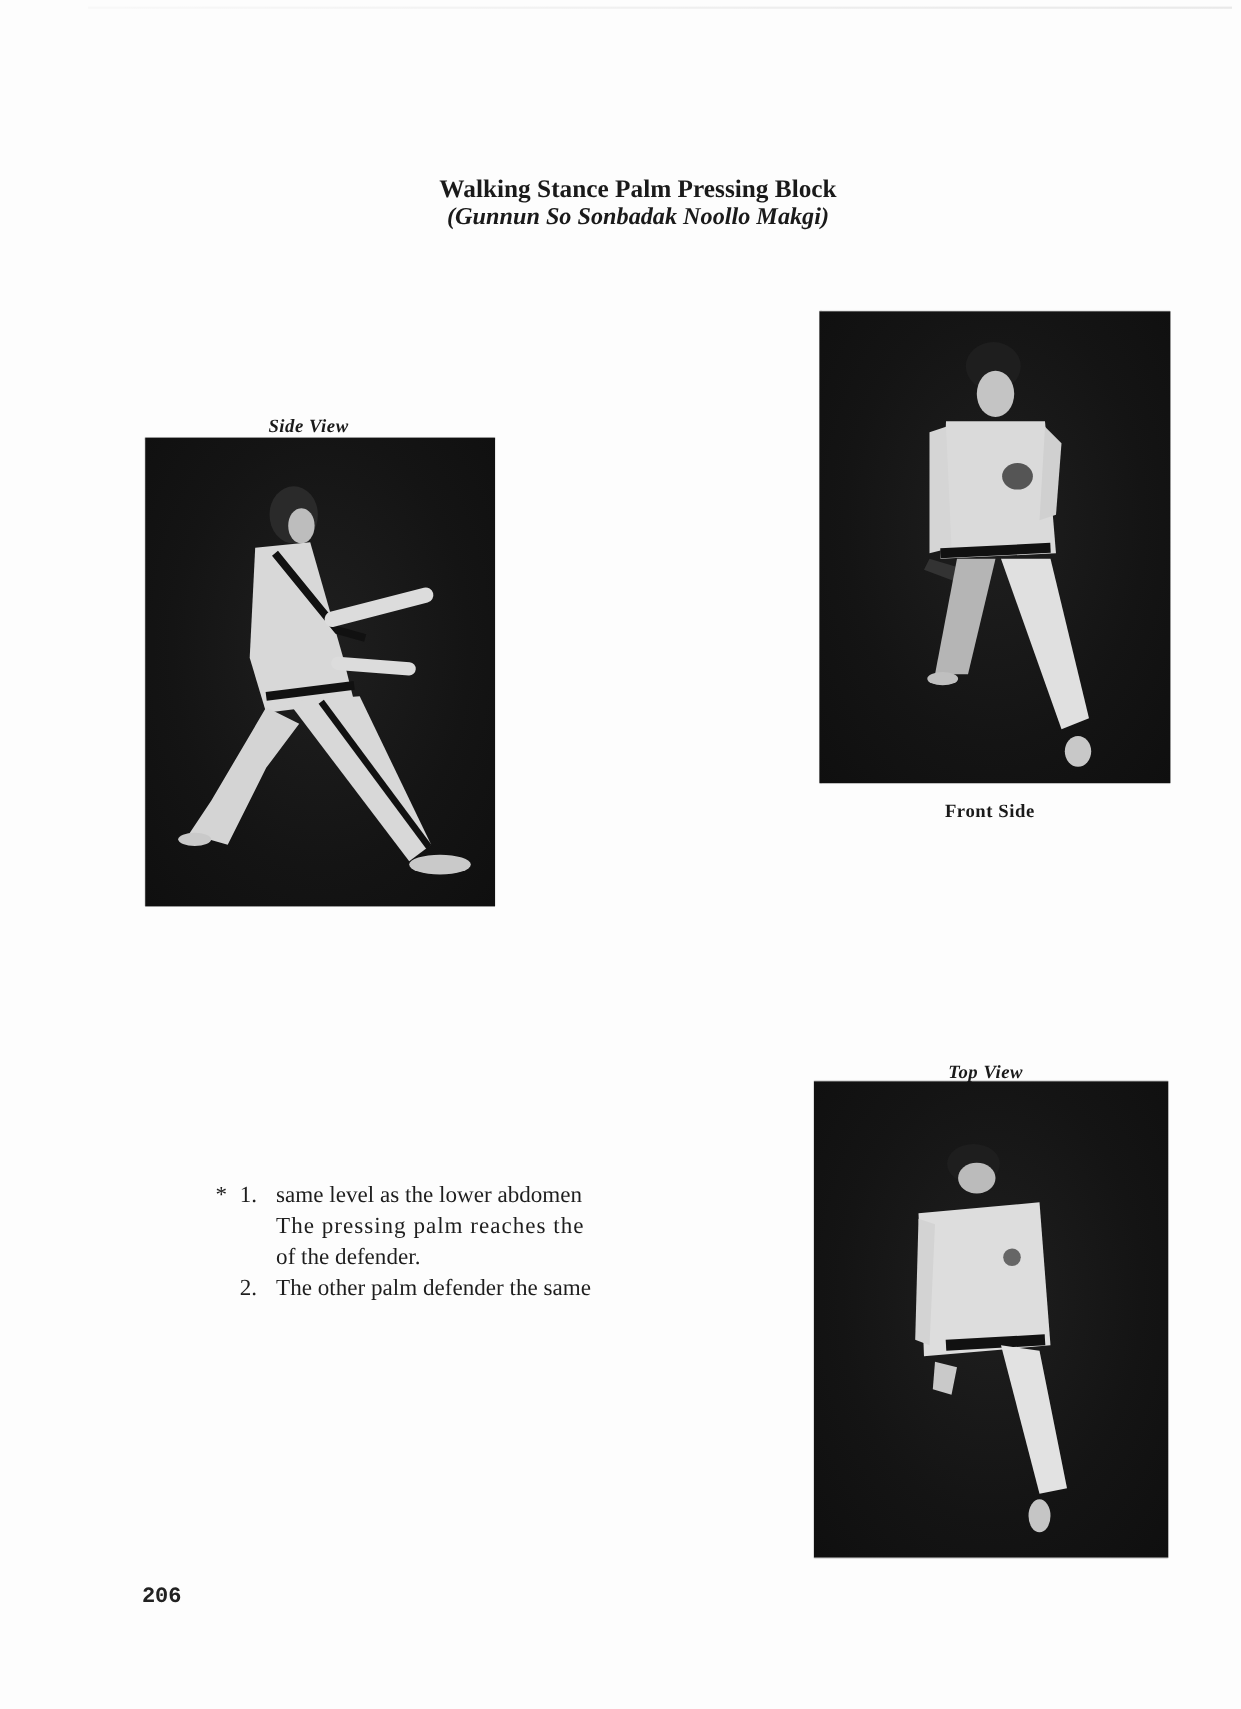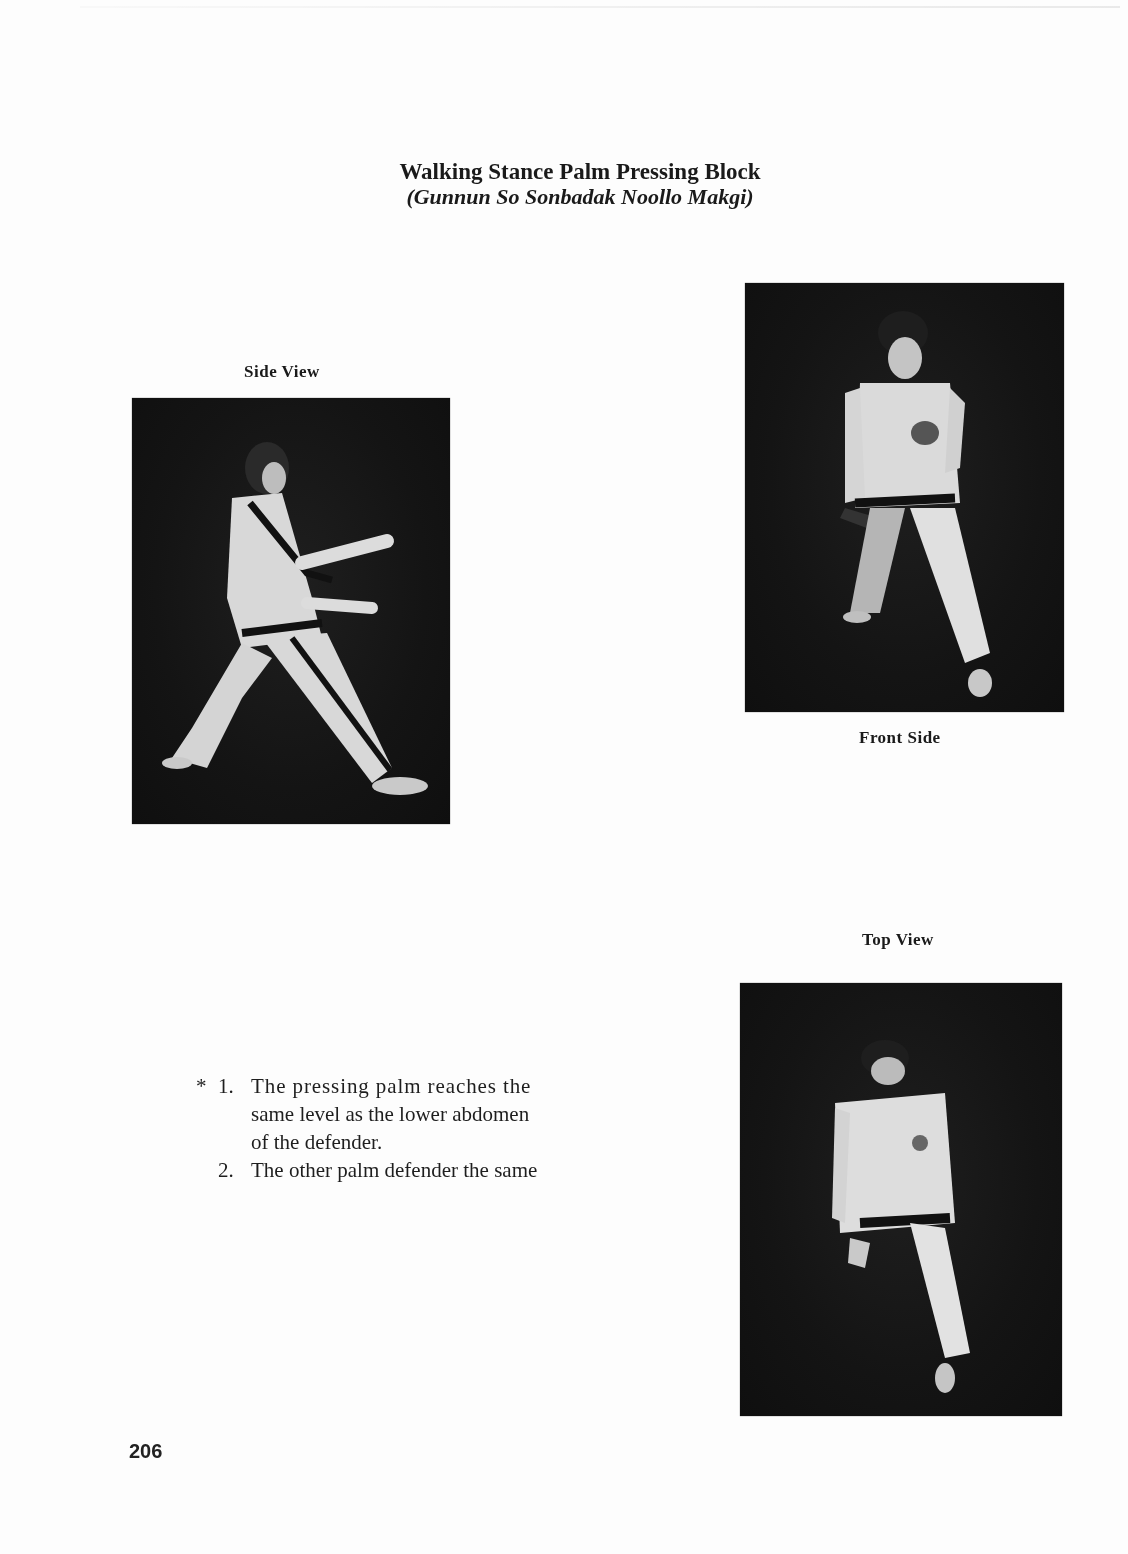"Side View" div.caption { font-style: none -> italic; top: 362px -> 378px }
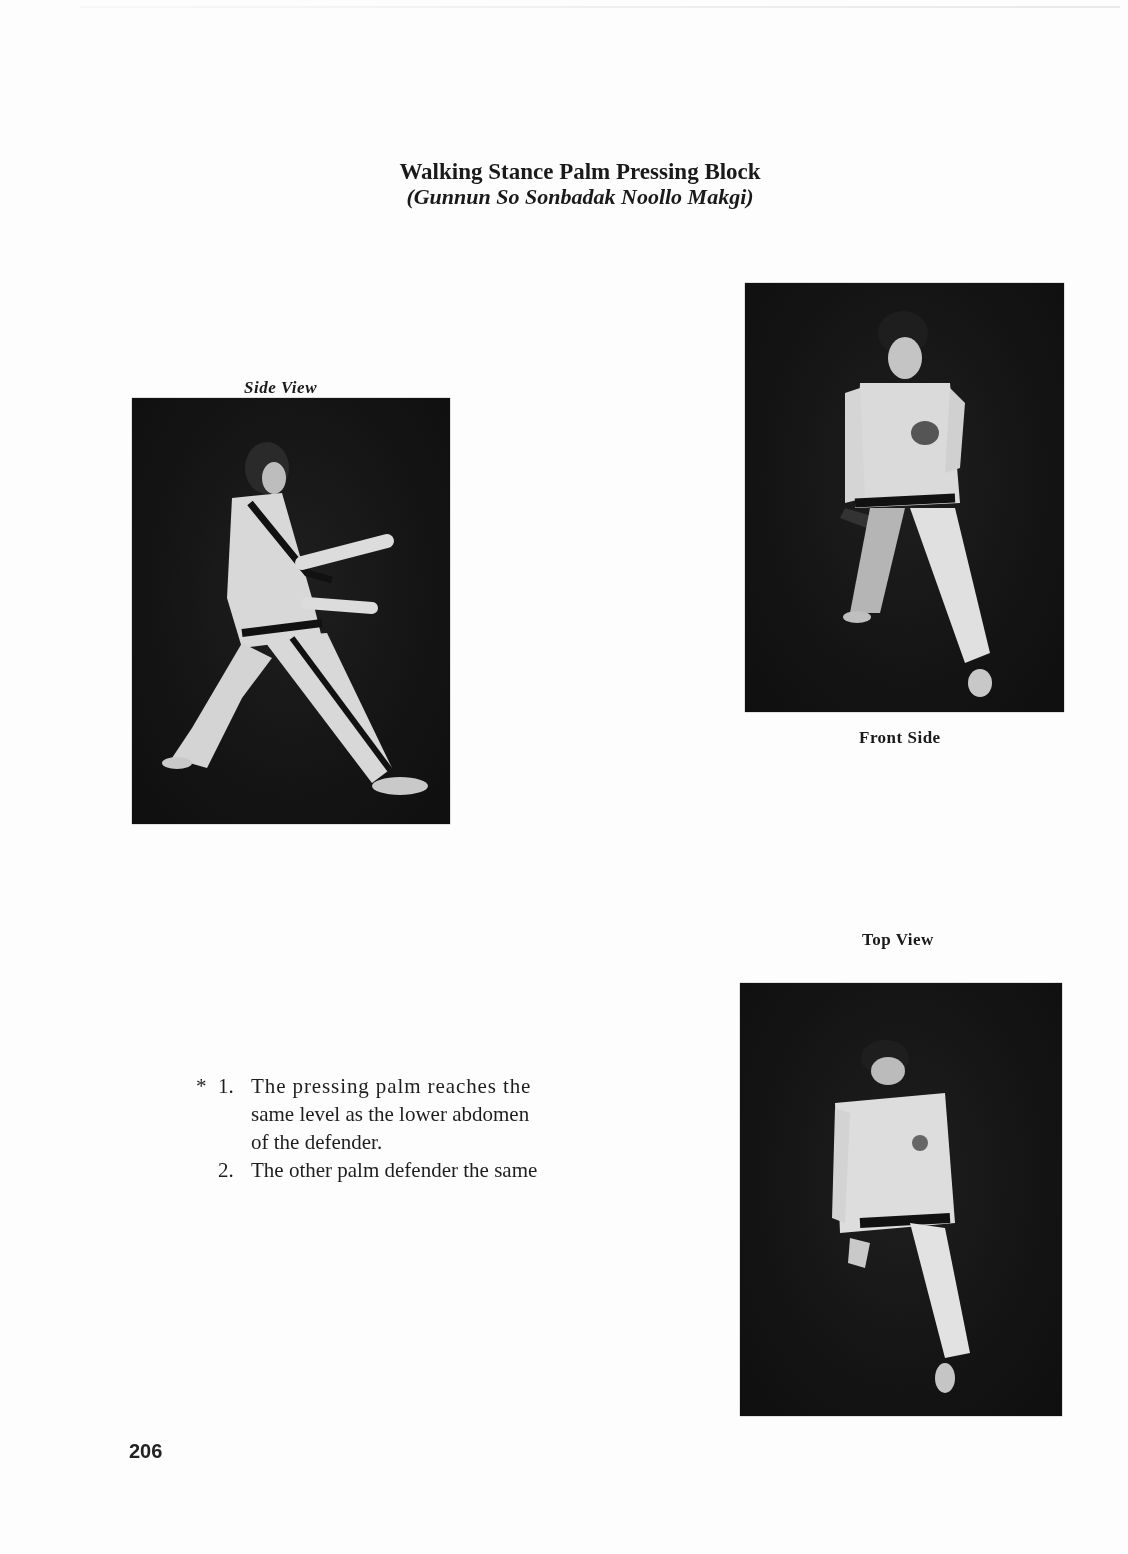"Top View" div.caption { font-style: none -> italic; top: 930px -> 965px }
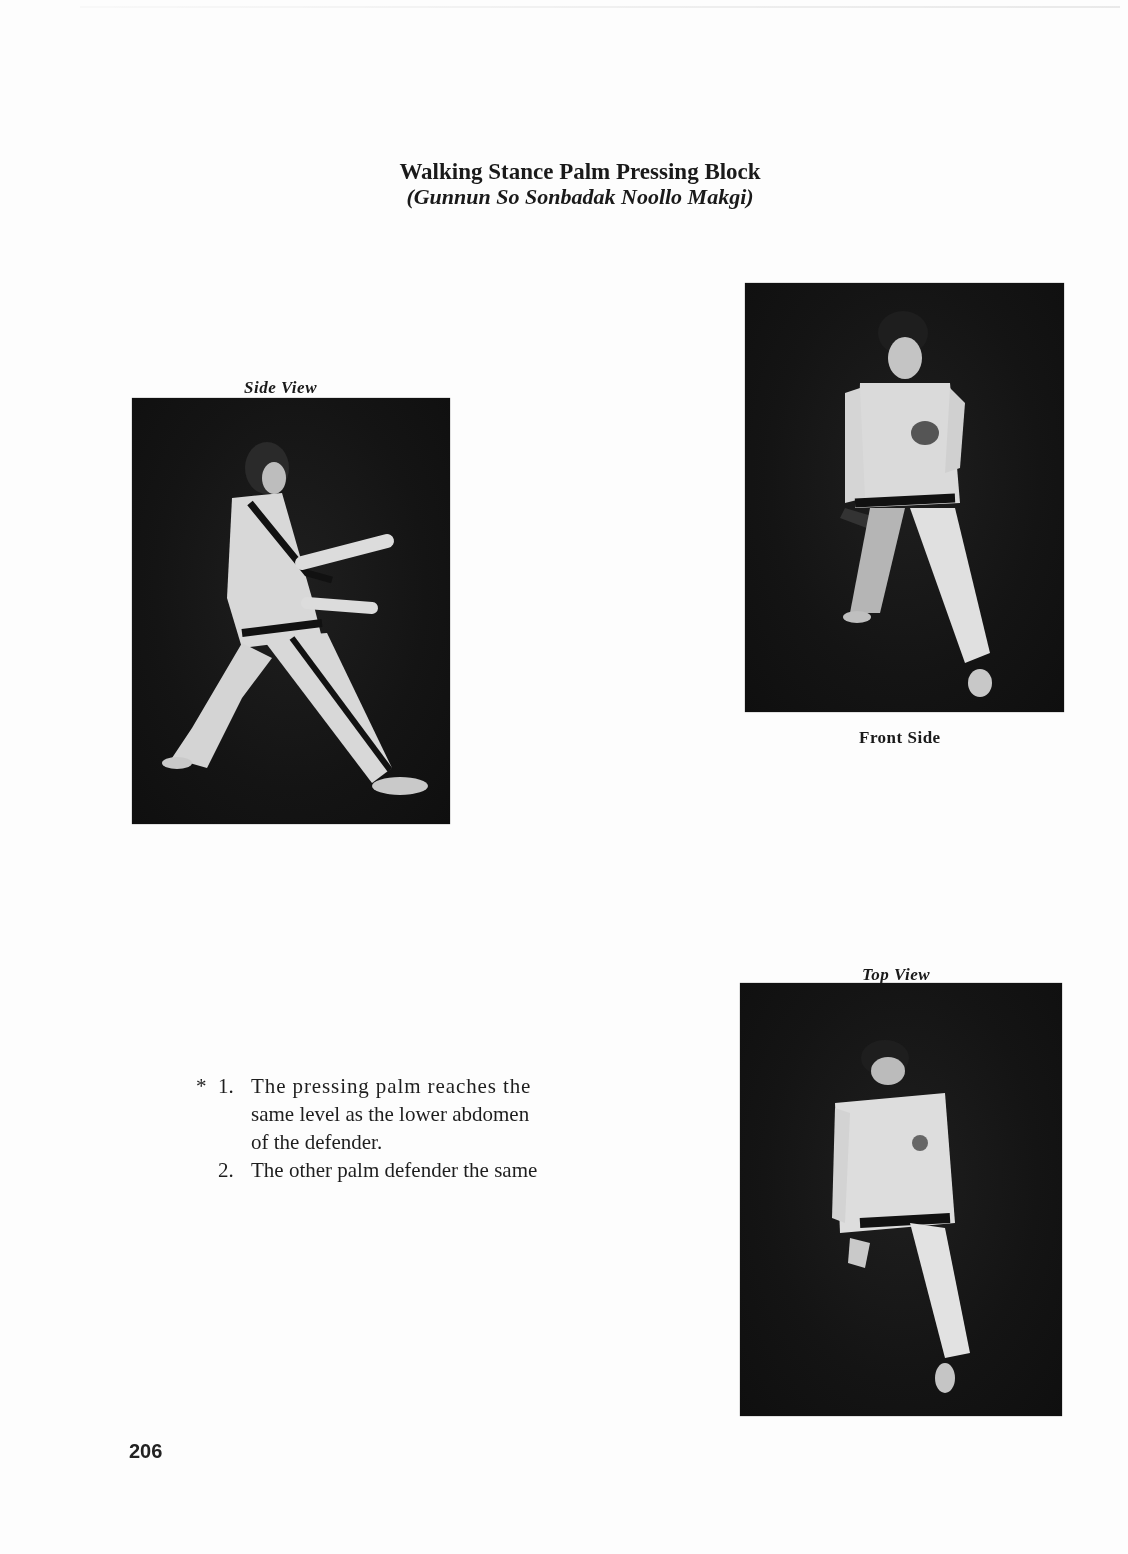"The pressing palm reaches the" div { order: before "same level as the lower" -> after "same level as the lower" }
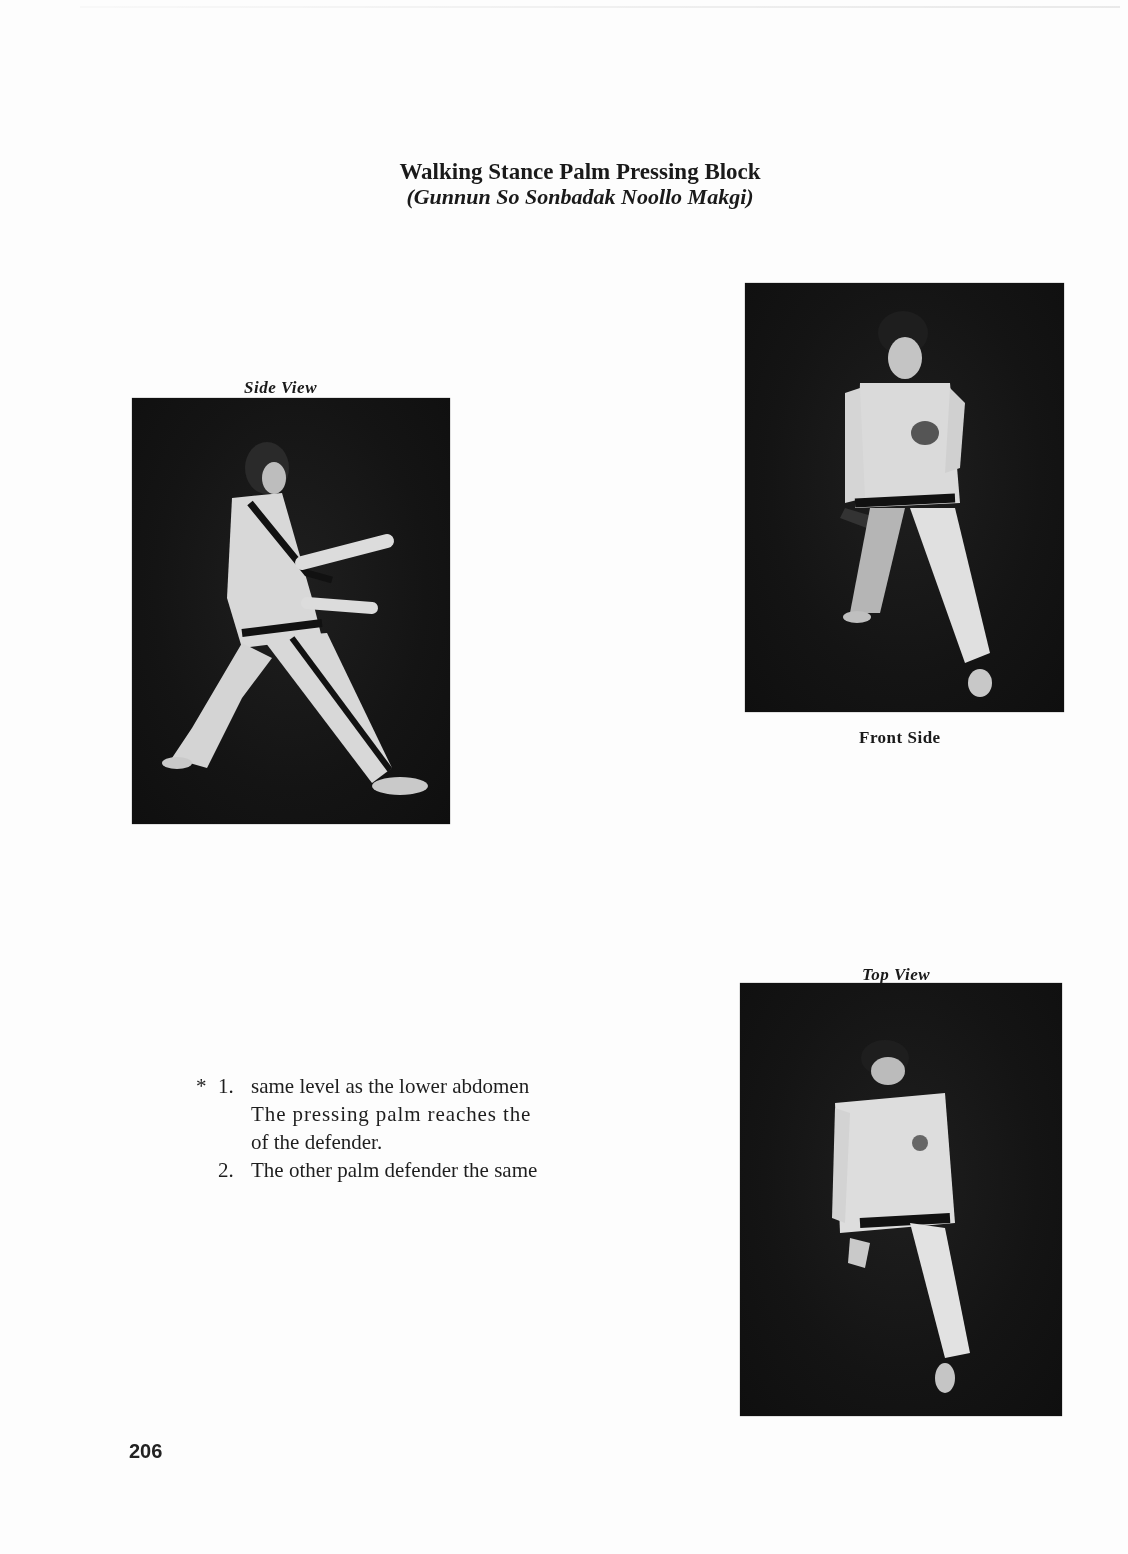"206" .page-number { font-family: Liberation Sans, sans-serif -> Liberation Mono, monospace }
